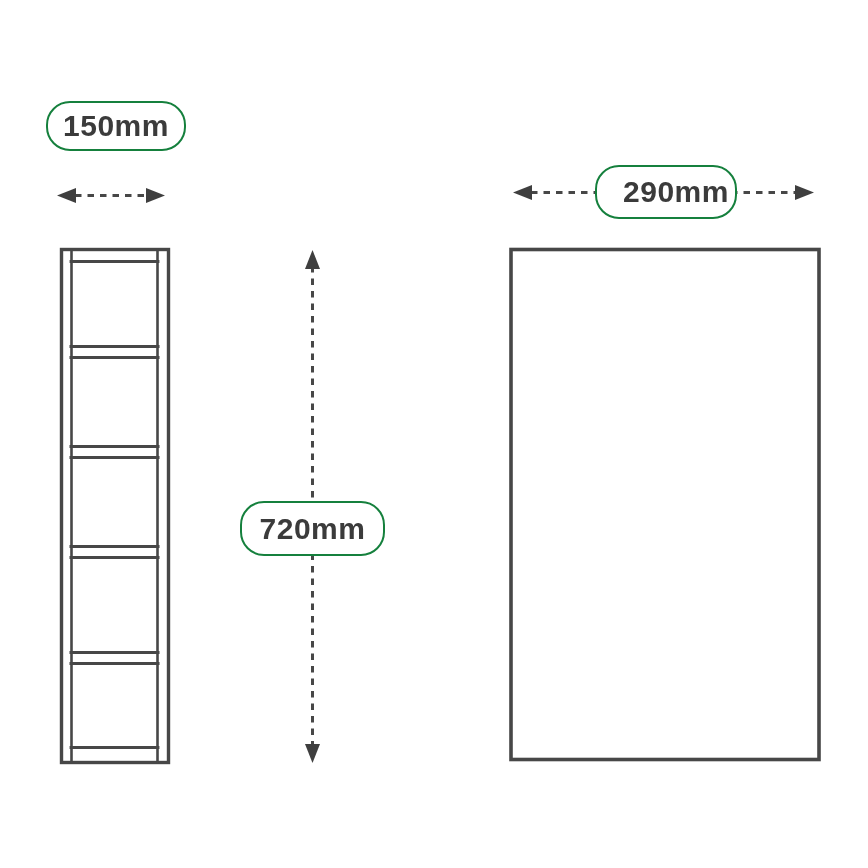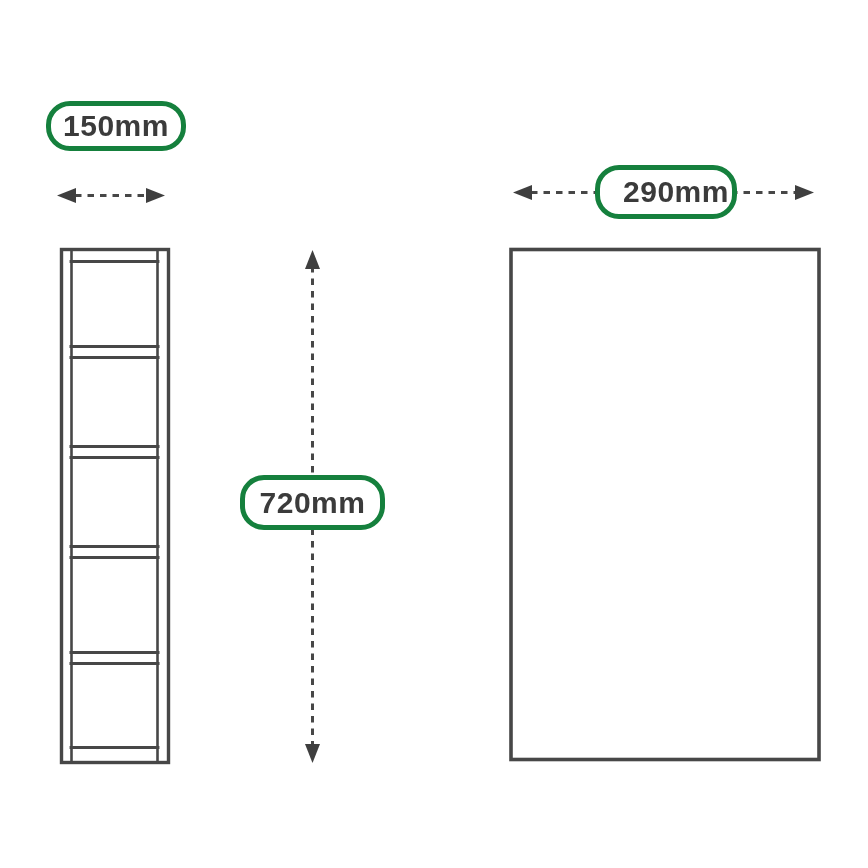"150mm" .dim-label { border: 5px solid #15803d -> 2px solid #15803d }
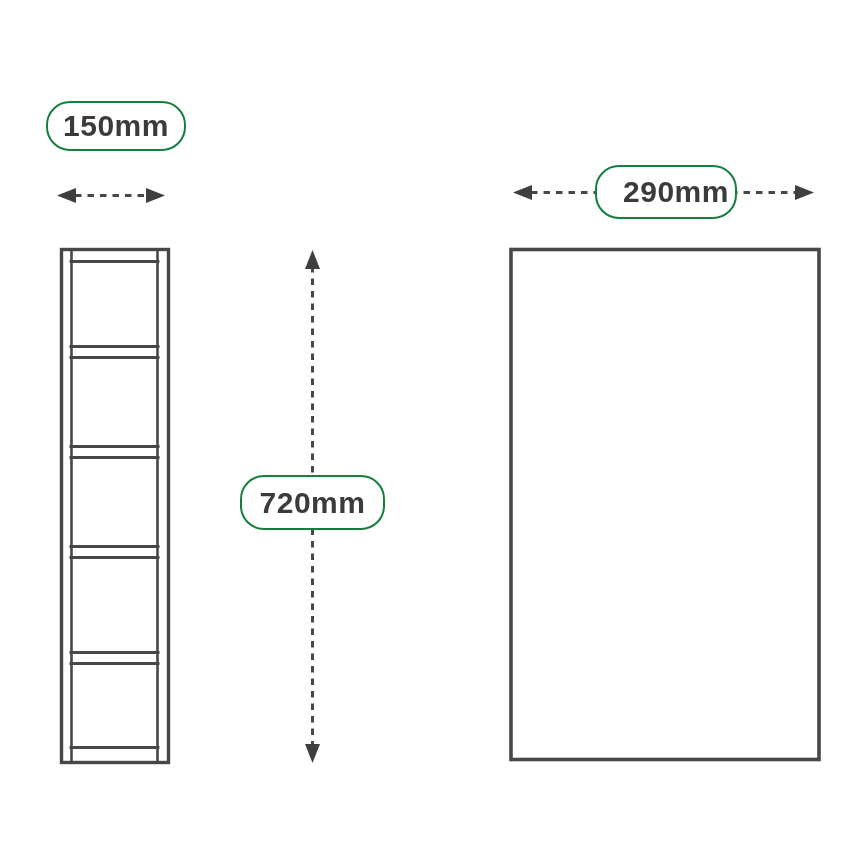"720mm" .label-height { top: 475px -> 501px }
